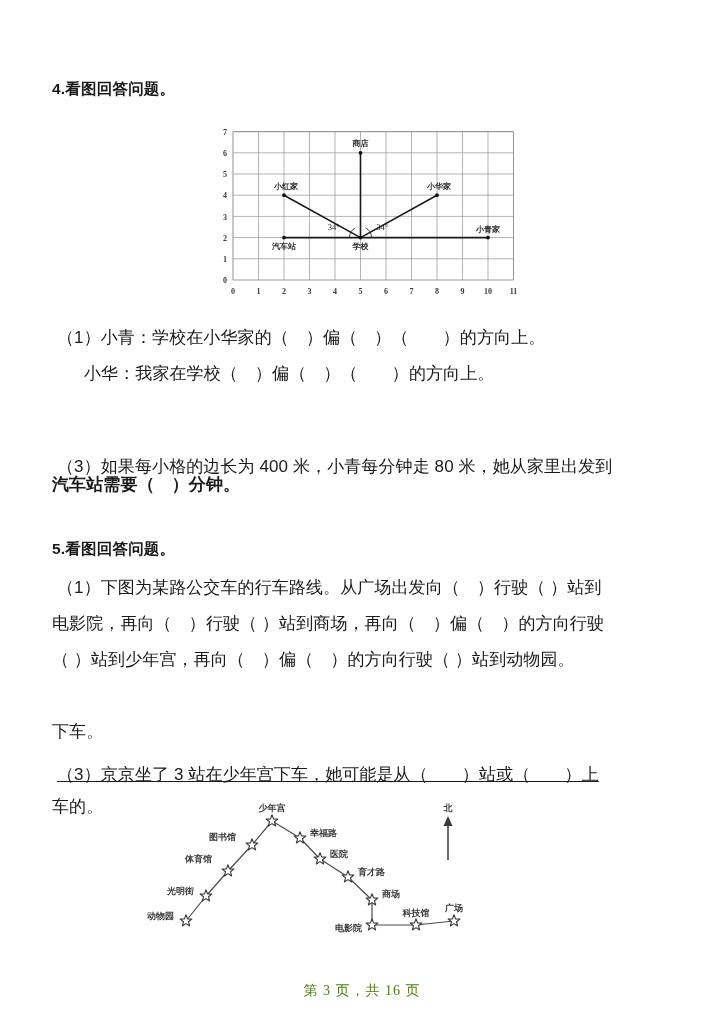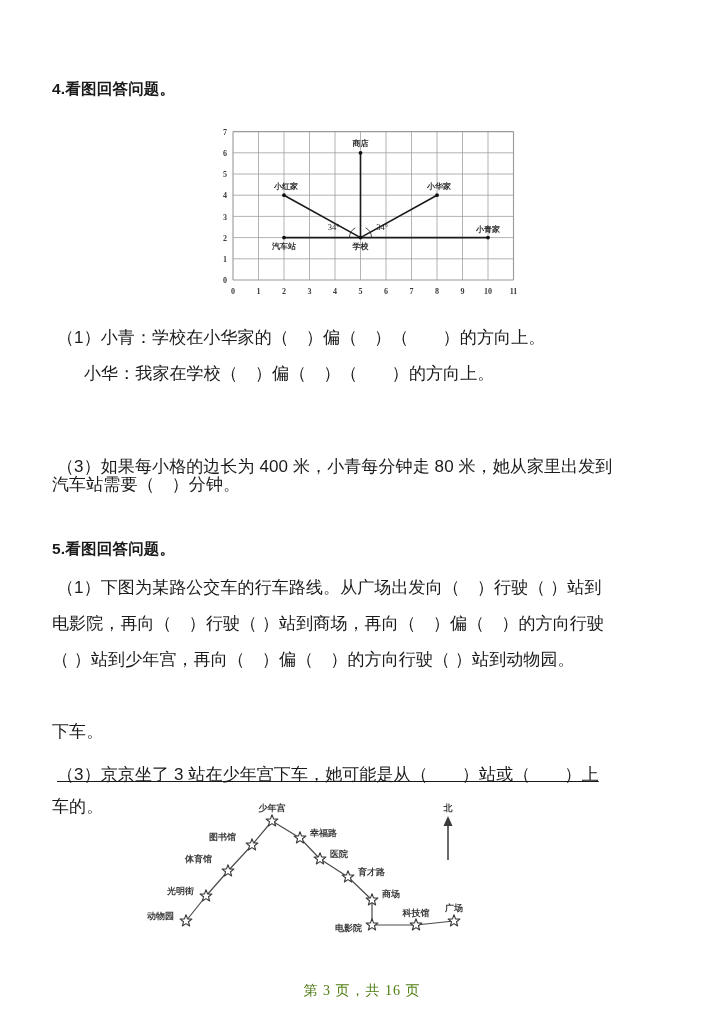"汽车站需要（ ）分钟。" div.qline { font-weight: none -> bold }
